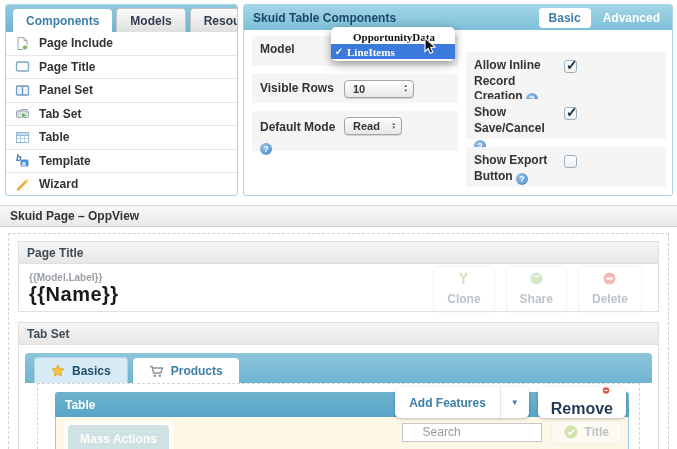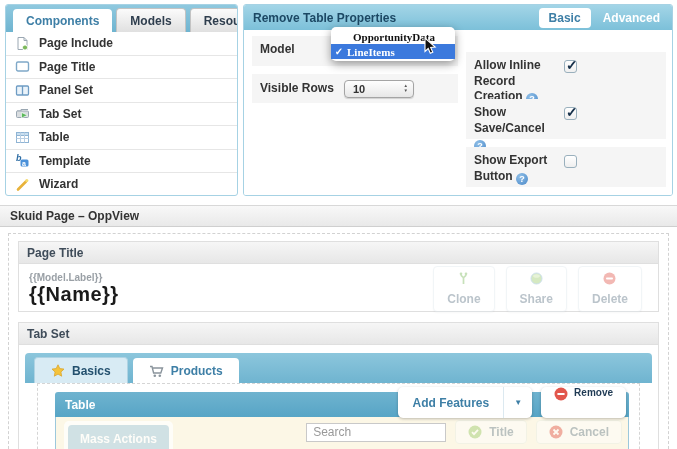"Remove Table Properties" div.rp-title { text: Remove Table Properties -> Skuid Table Components }
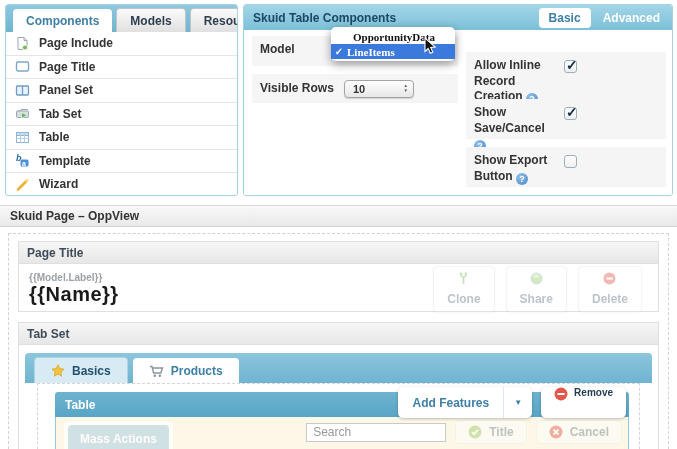"Default Mode" div.prop-row { html: none -> <div> <span> <span>Default Mode</span><br> <span>?</span> </span> <span> <span>Read</span> <span> <span>▲</span> <span>▼</span> </span> </span> </div> }
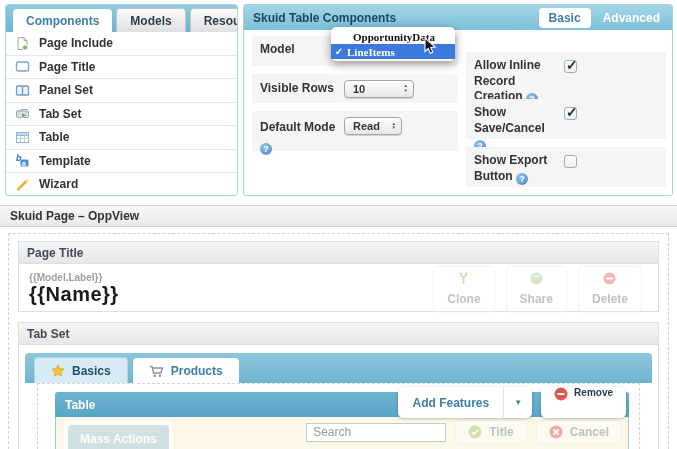"Remove" .white-btn { align-items: flex-start -> flex-end; flex-direction: none -> column; font-size: 10px -> 16px }
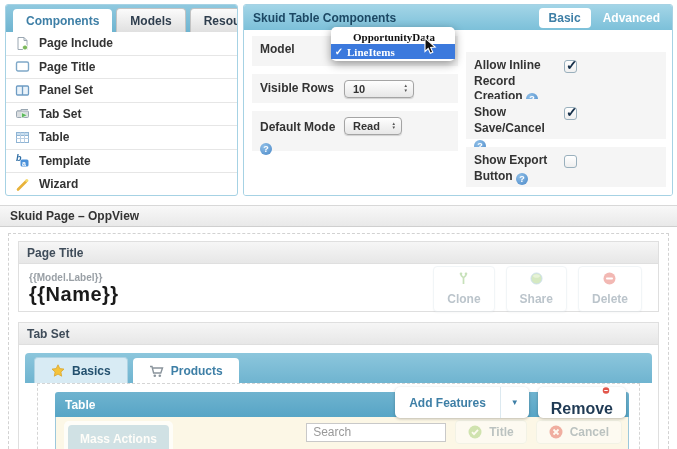"Search" .search-input { padding: 2px 6px -> 2px 20px }
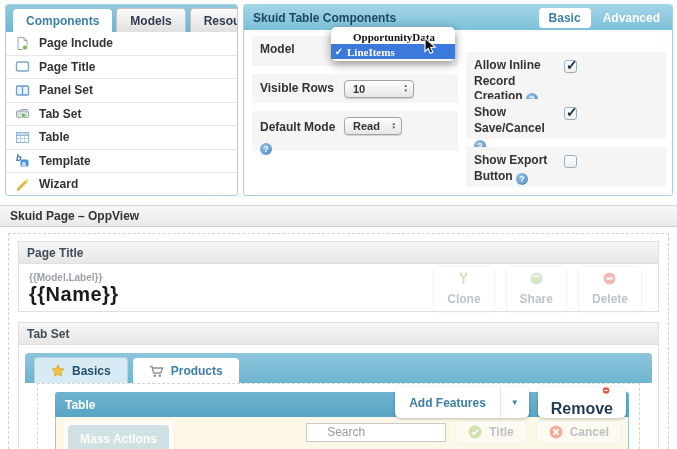"Cancel" div.sc-btn { html: <div> <svg> <circle></circle> <path></path> </svg> <span>Cancel</span> </div> -> none }
